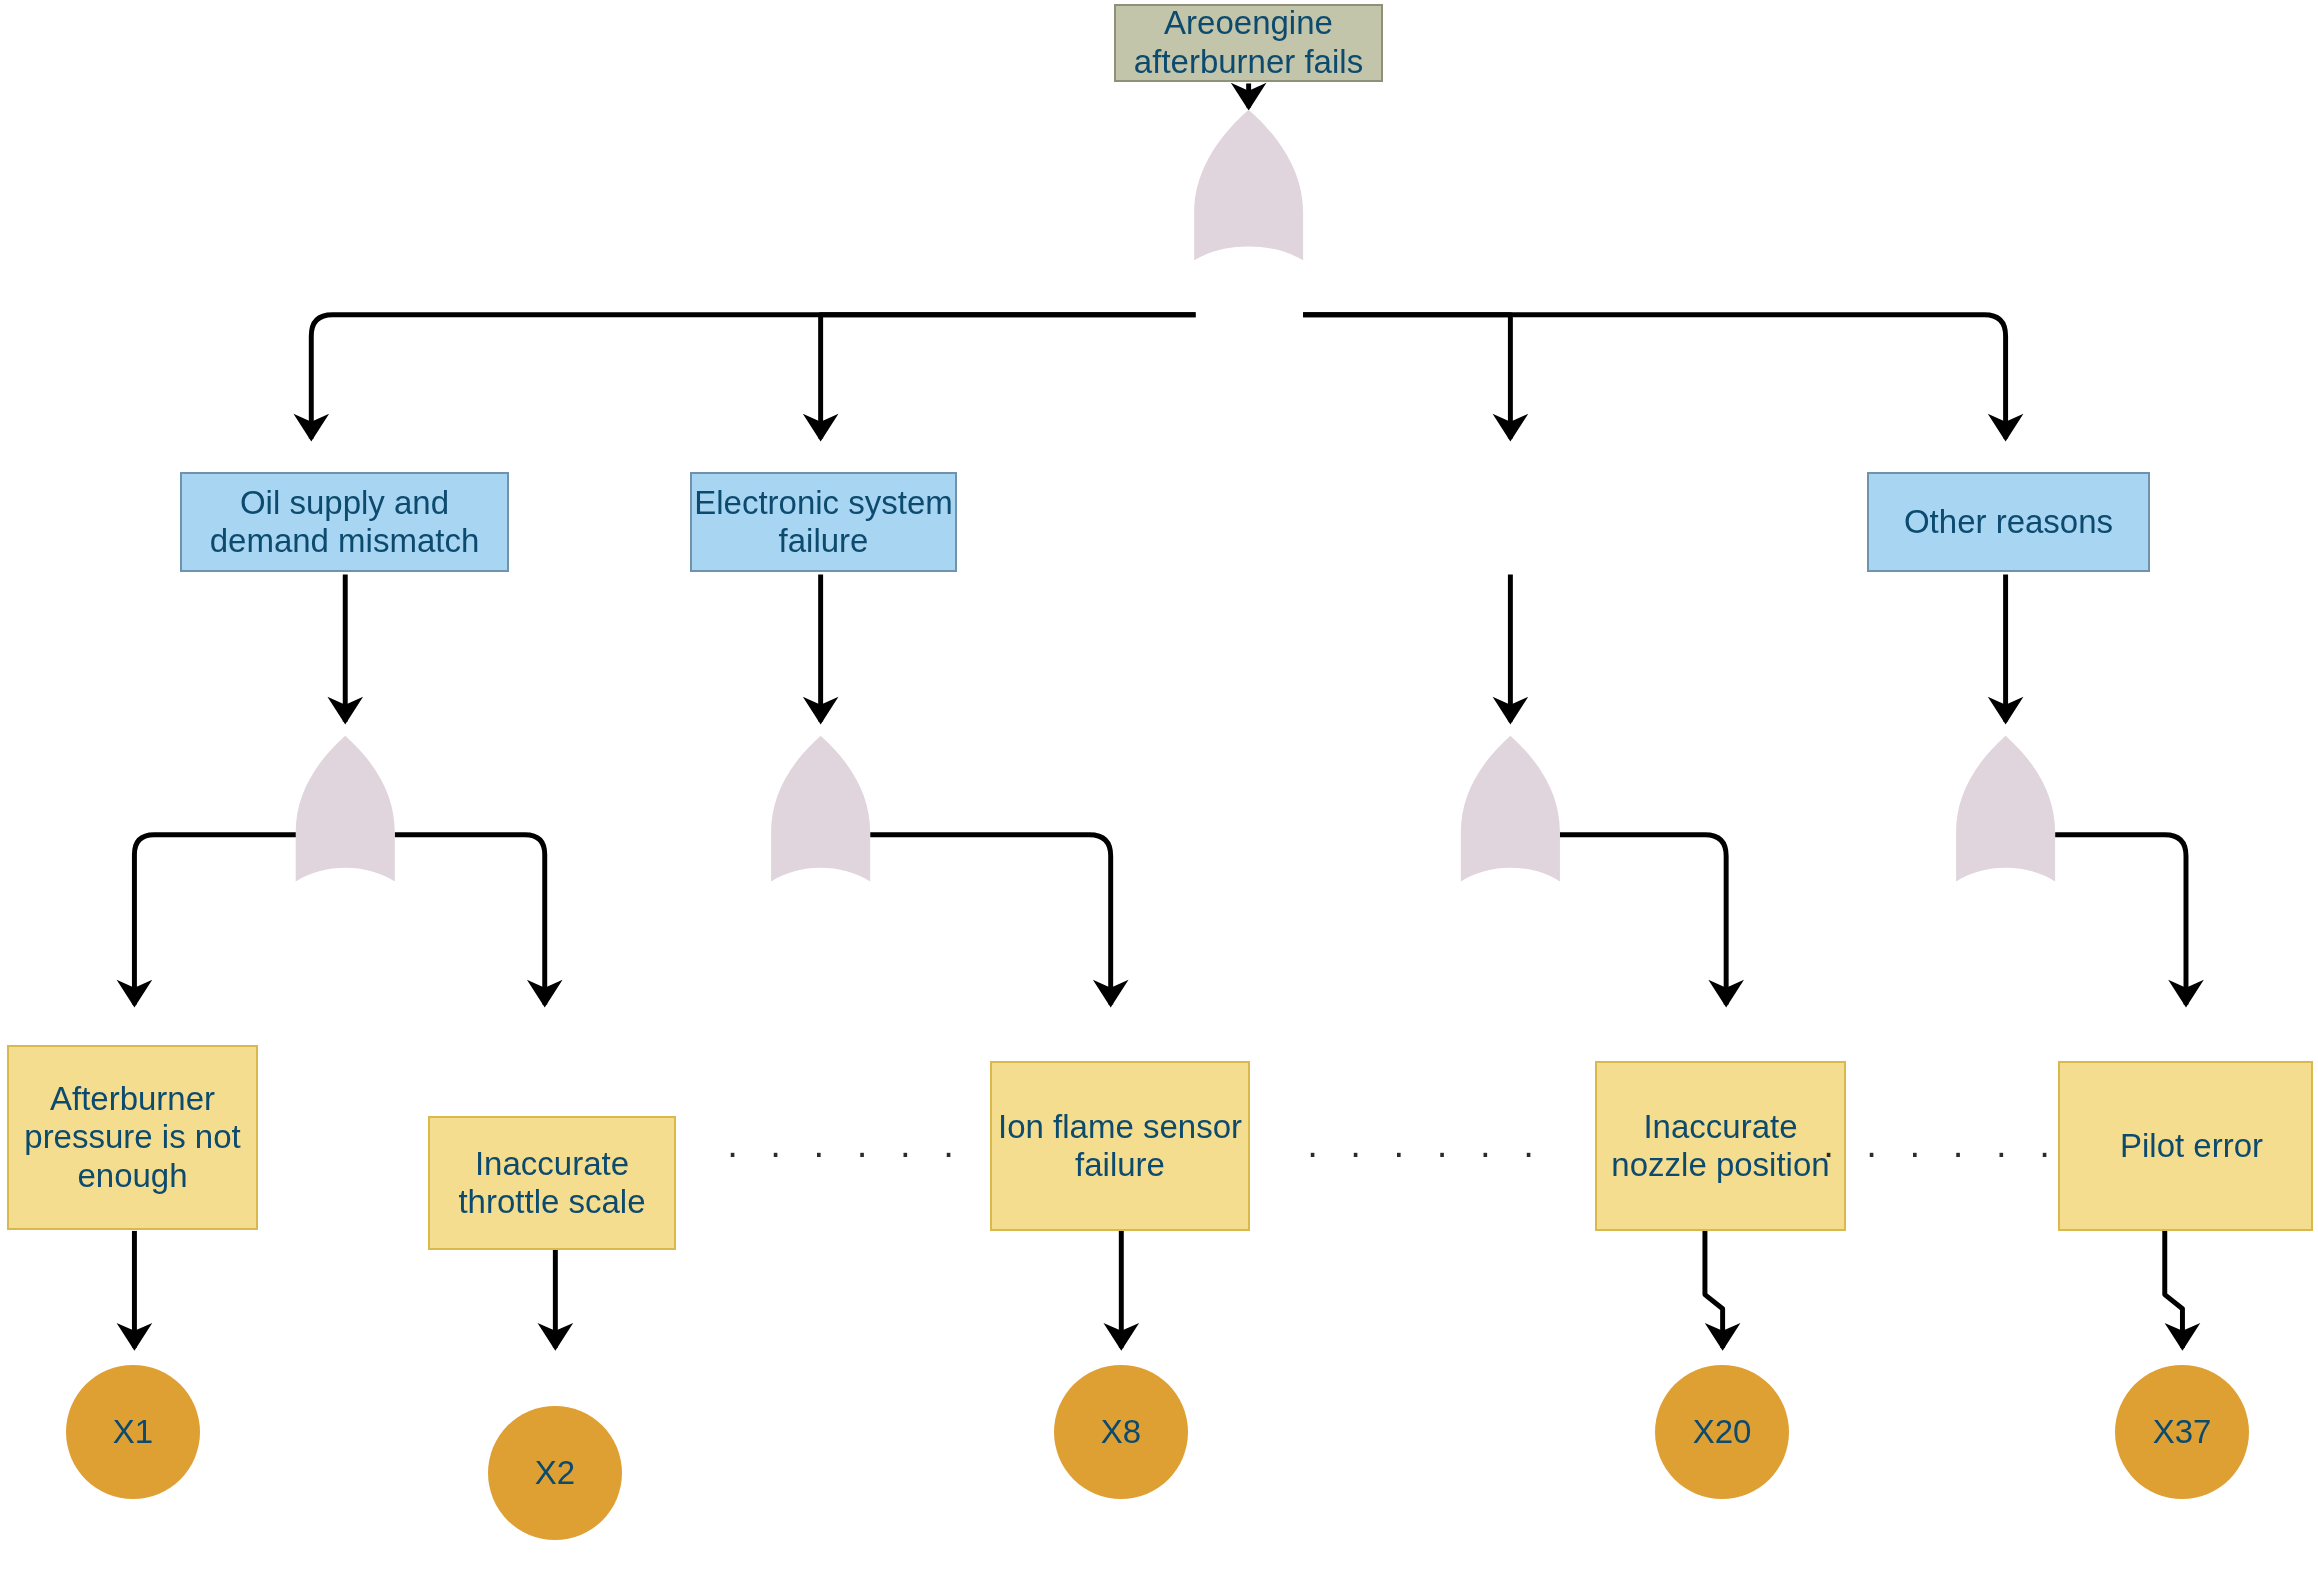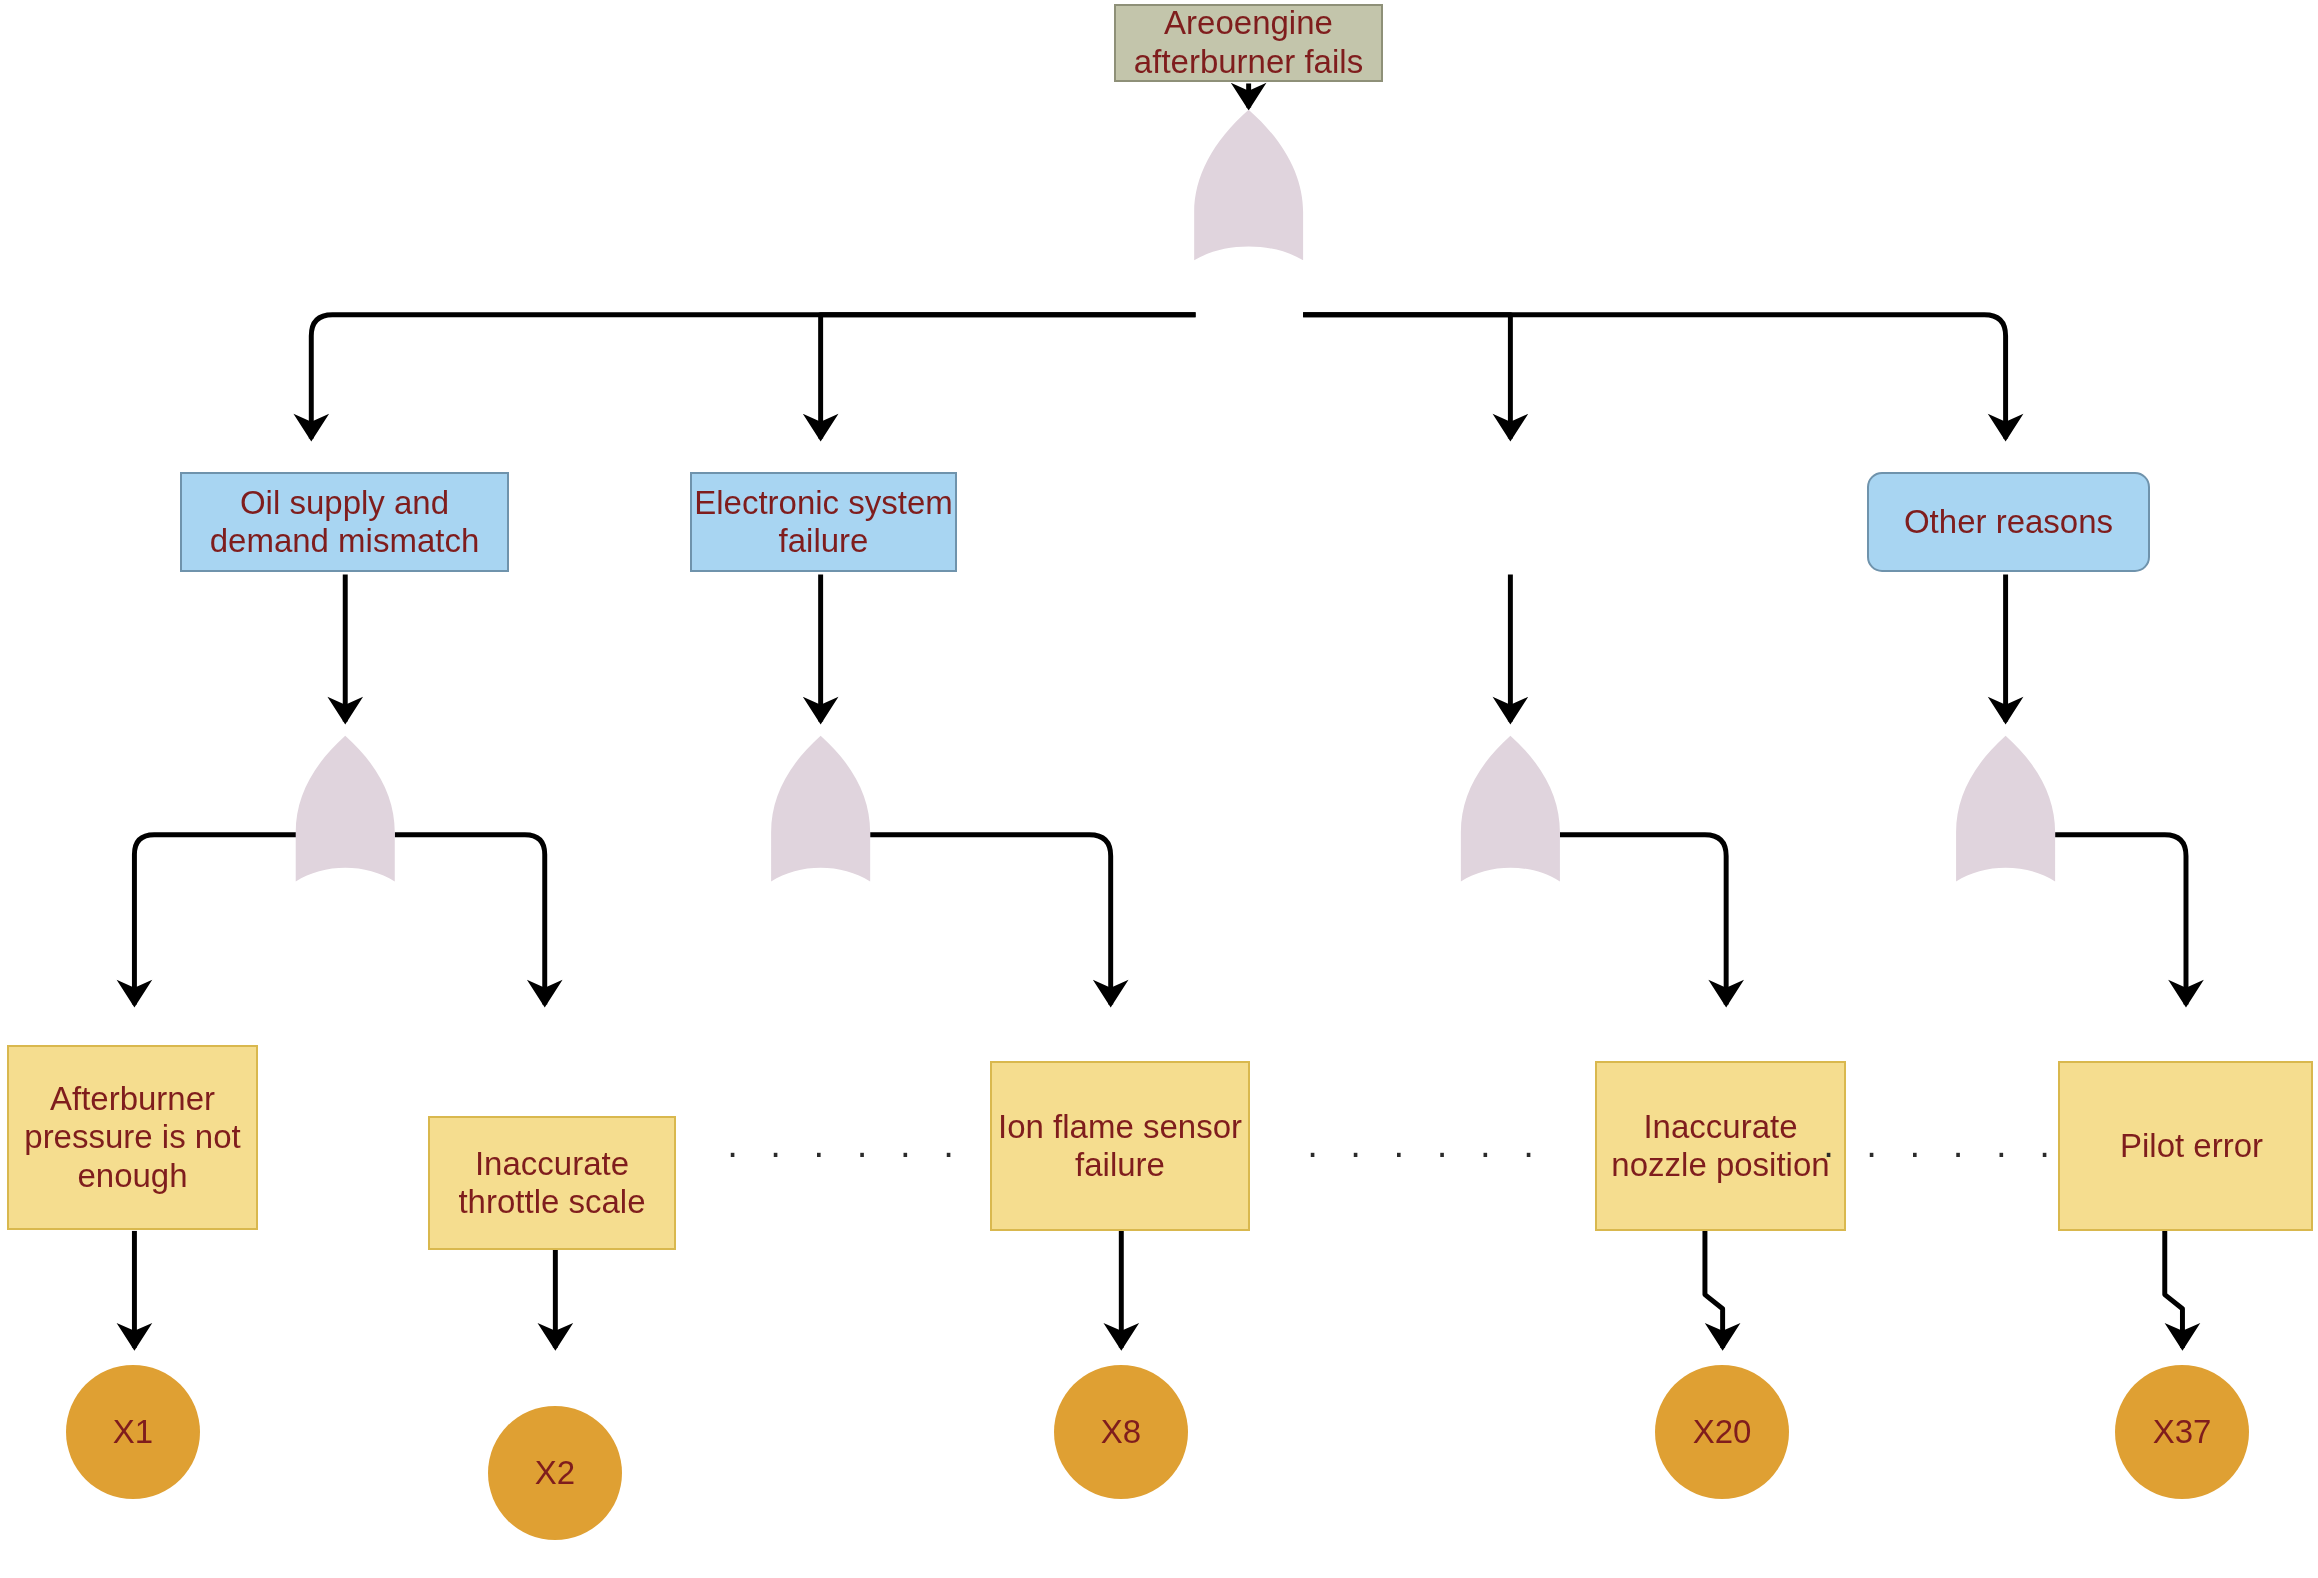"Areoengine afterburner fails" .node { color: #7f1d1d -> #0c4a6e }
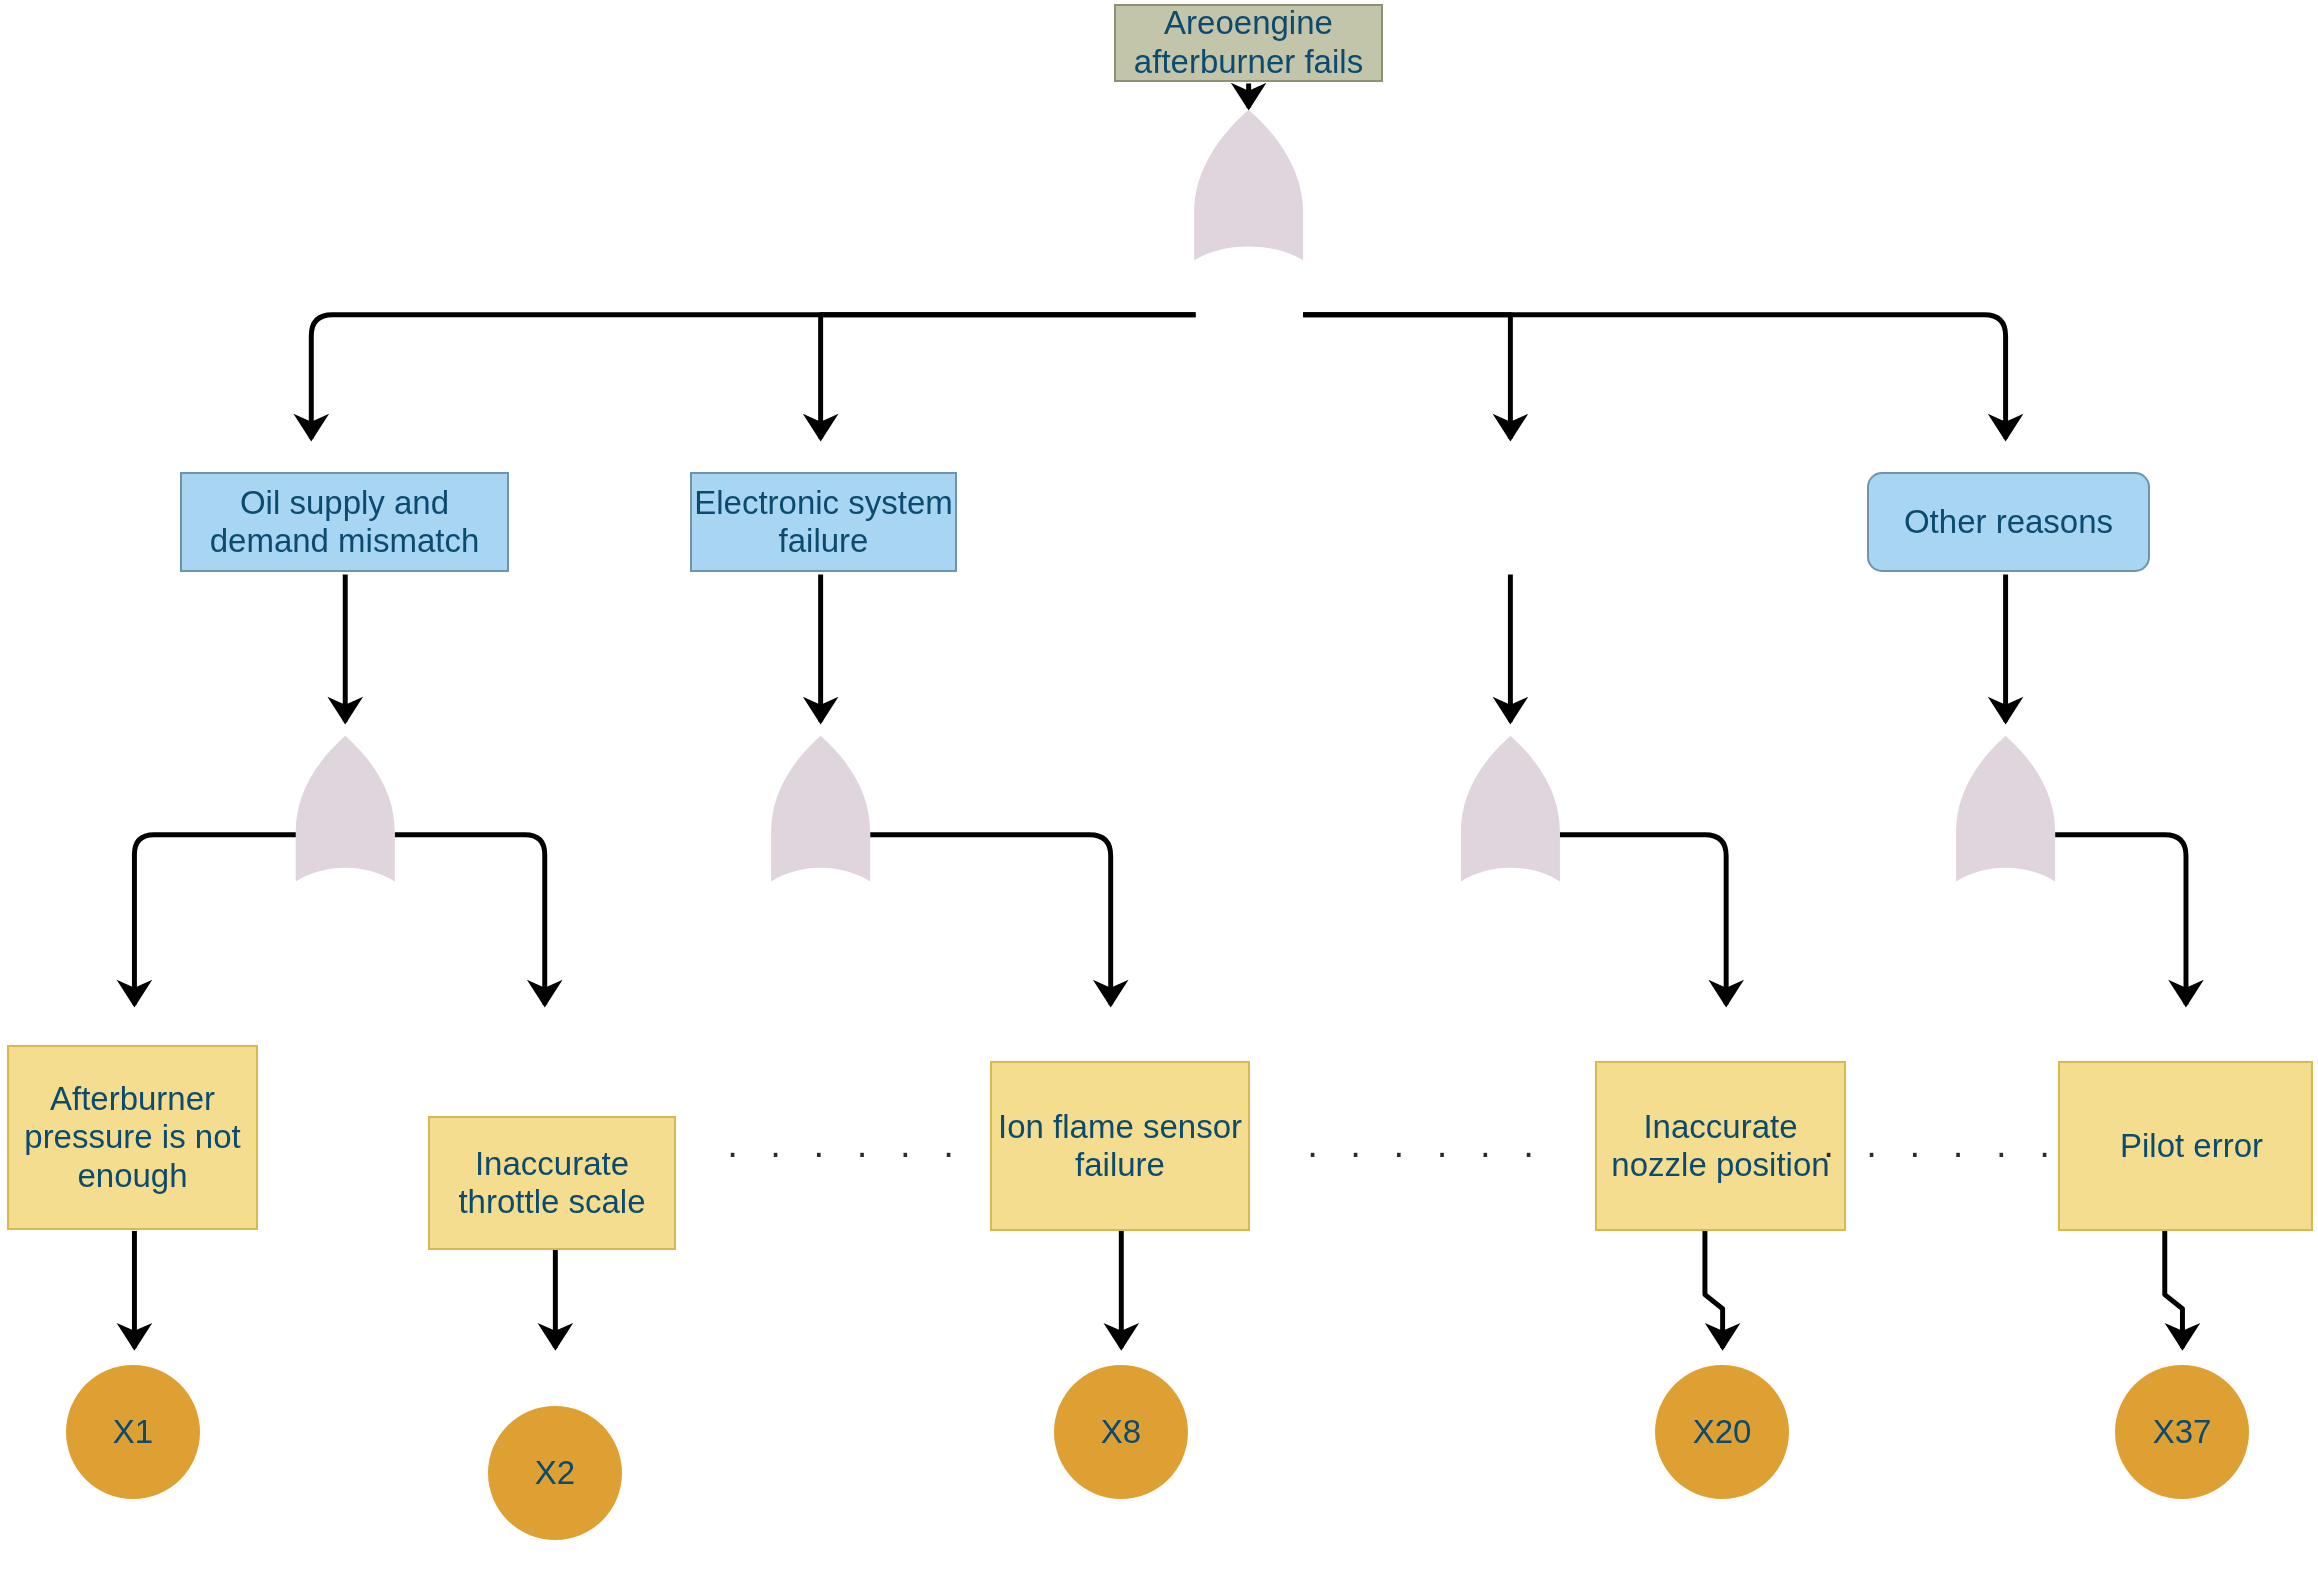"Other reasons" div.node { border-radius: 15px -> none }
